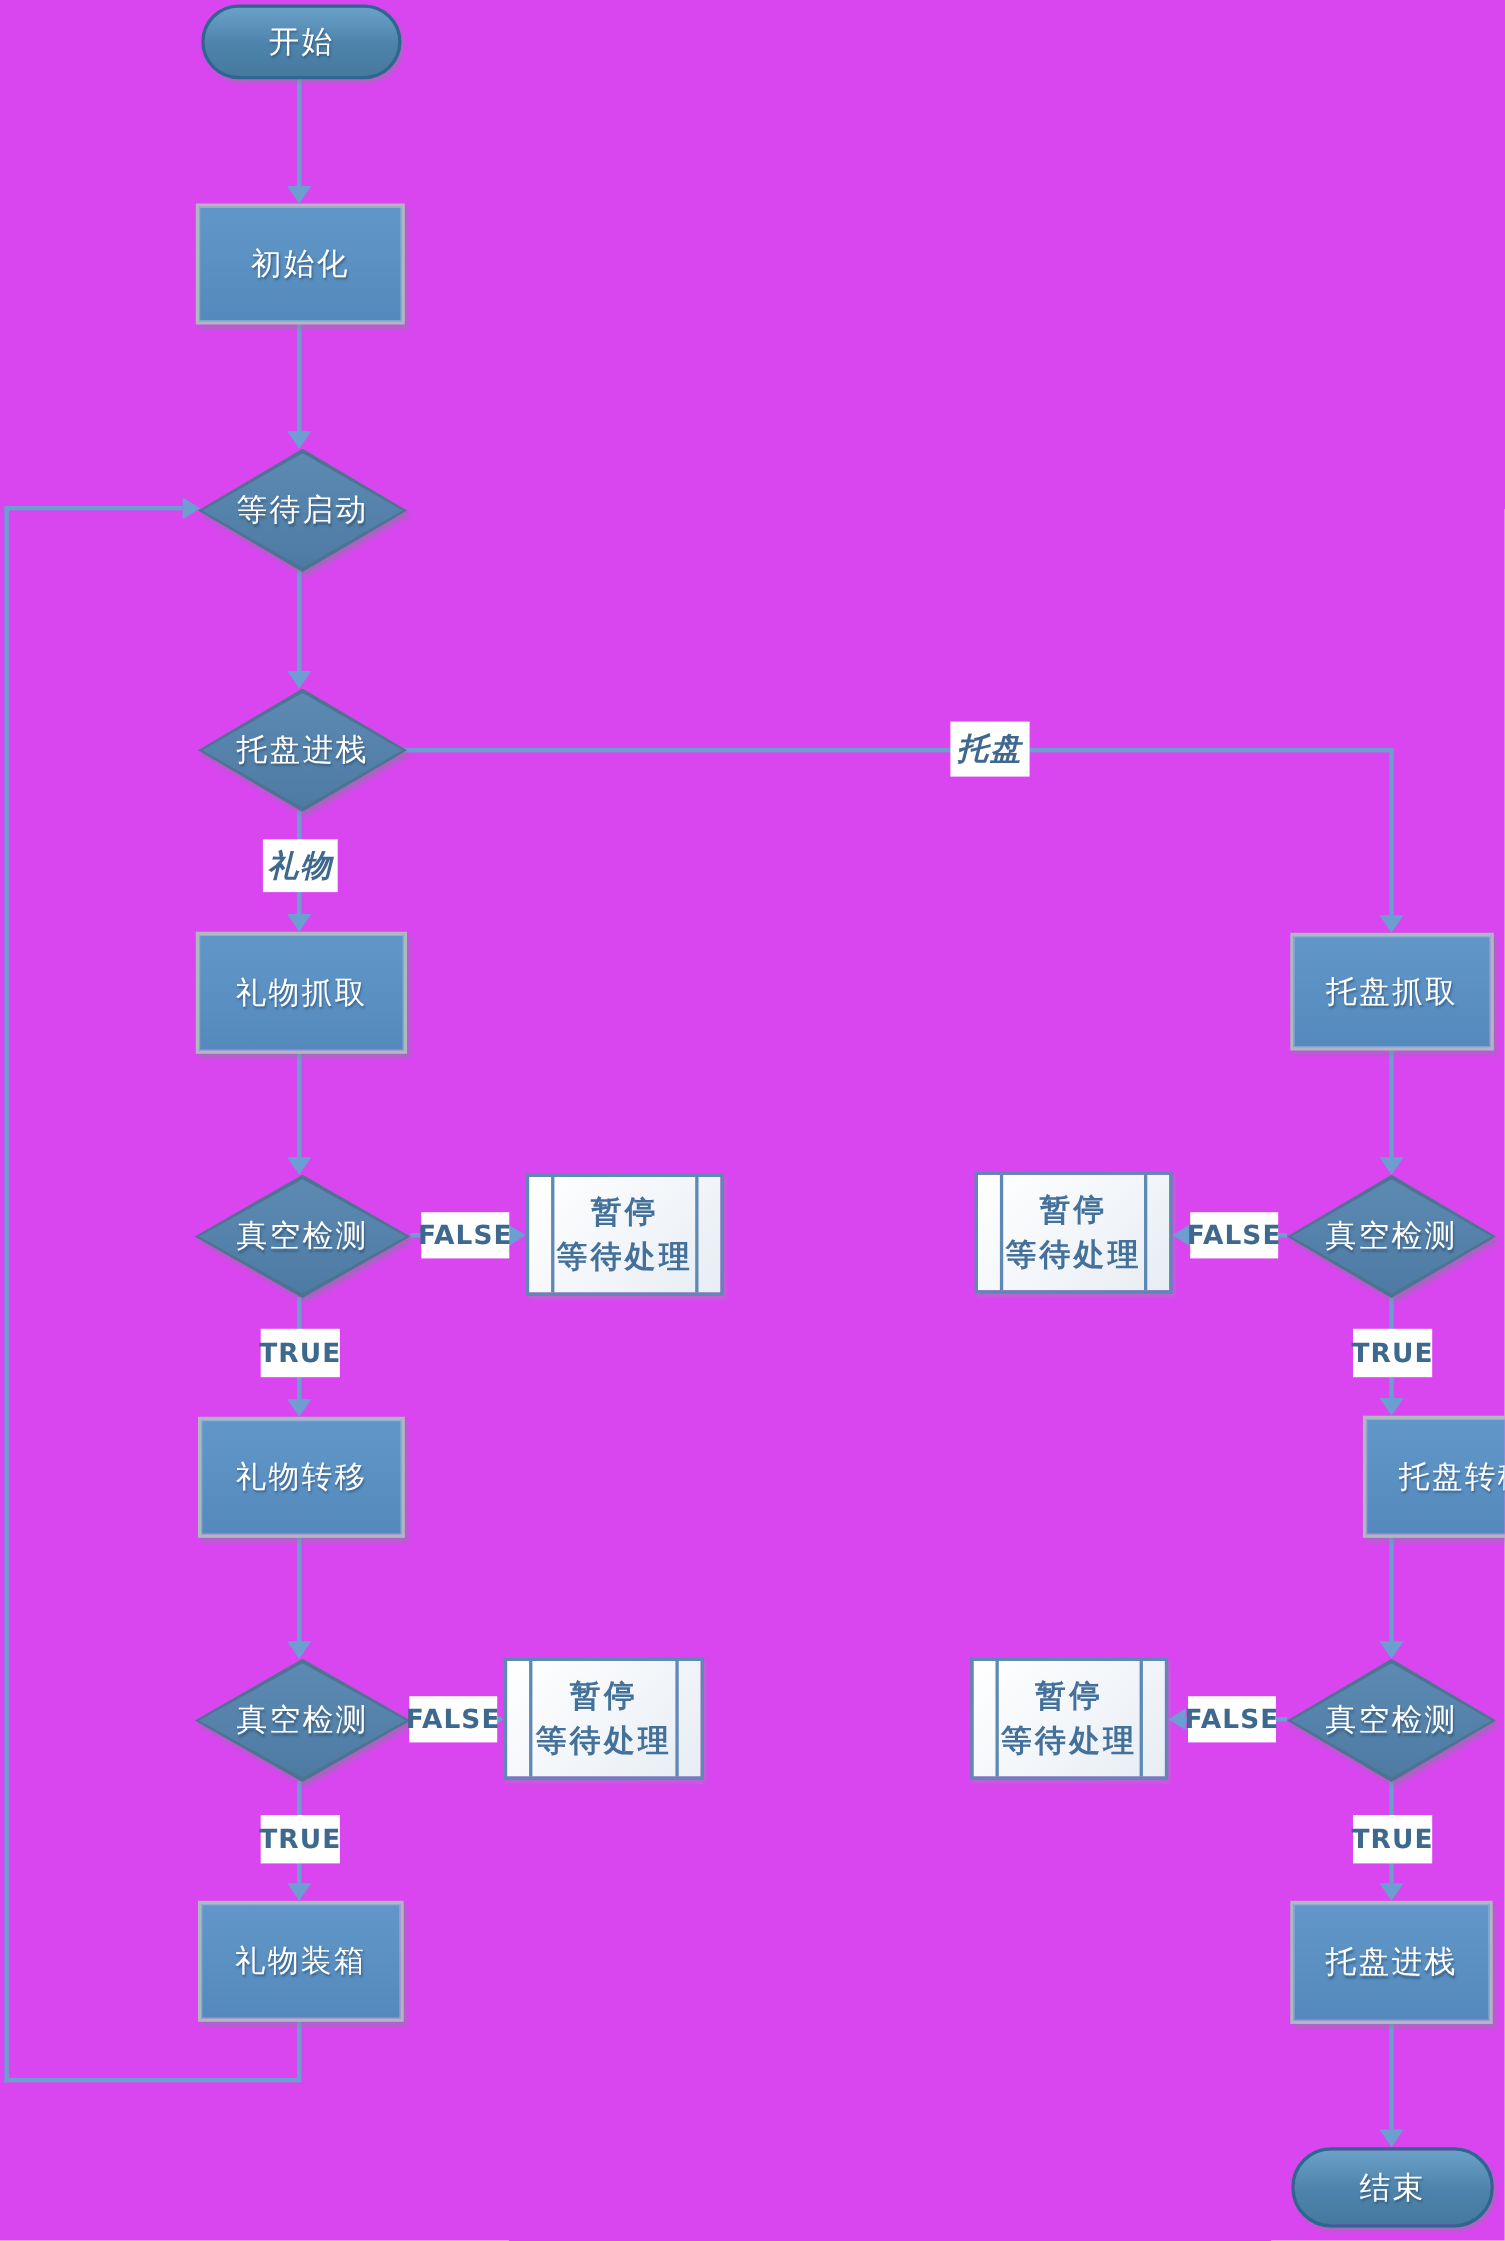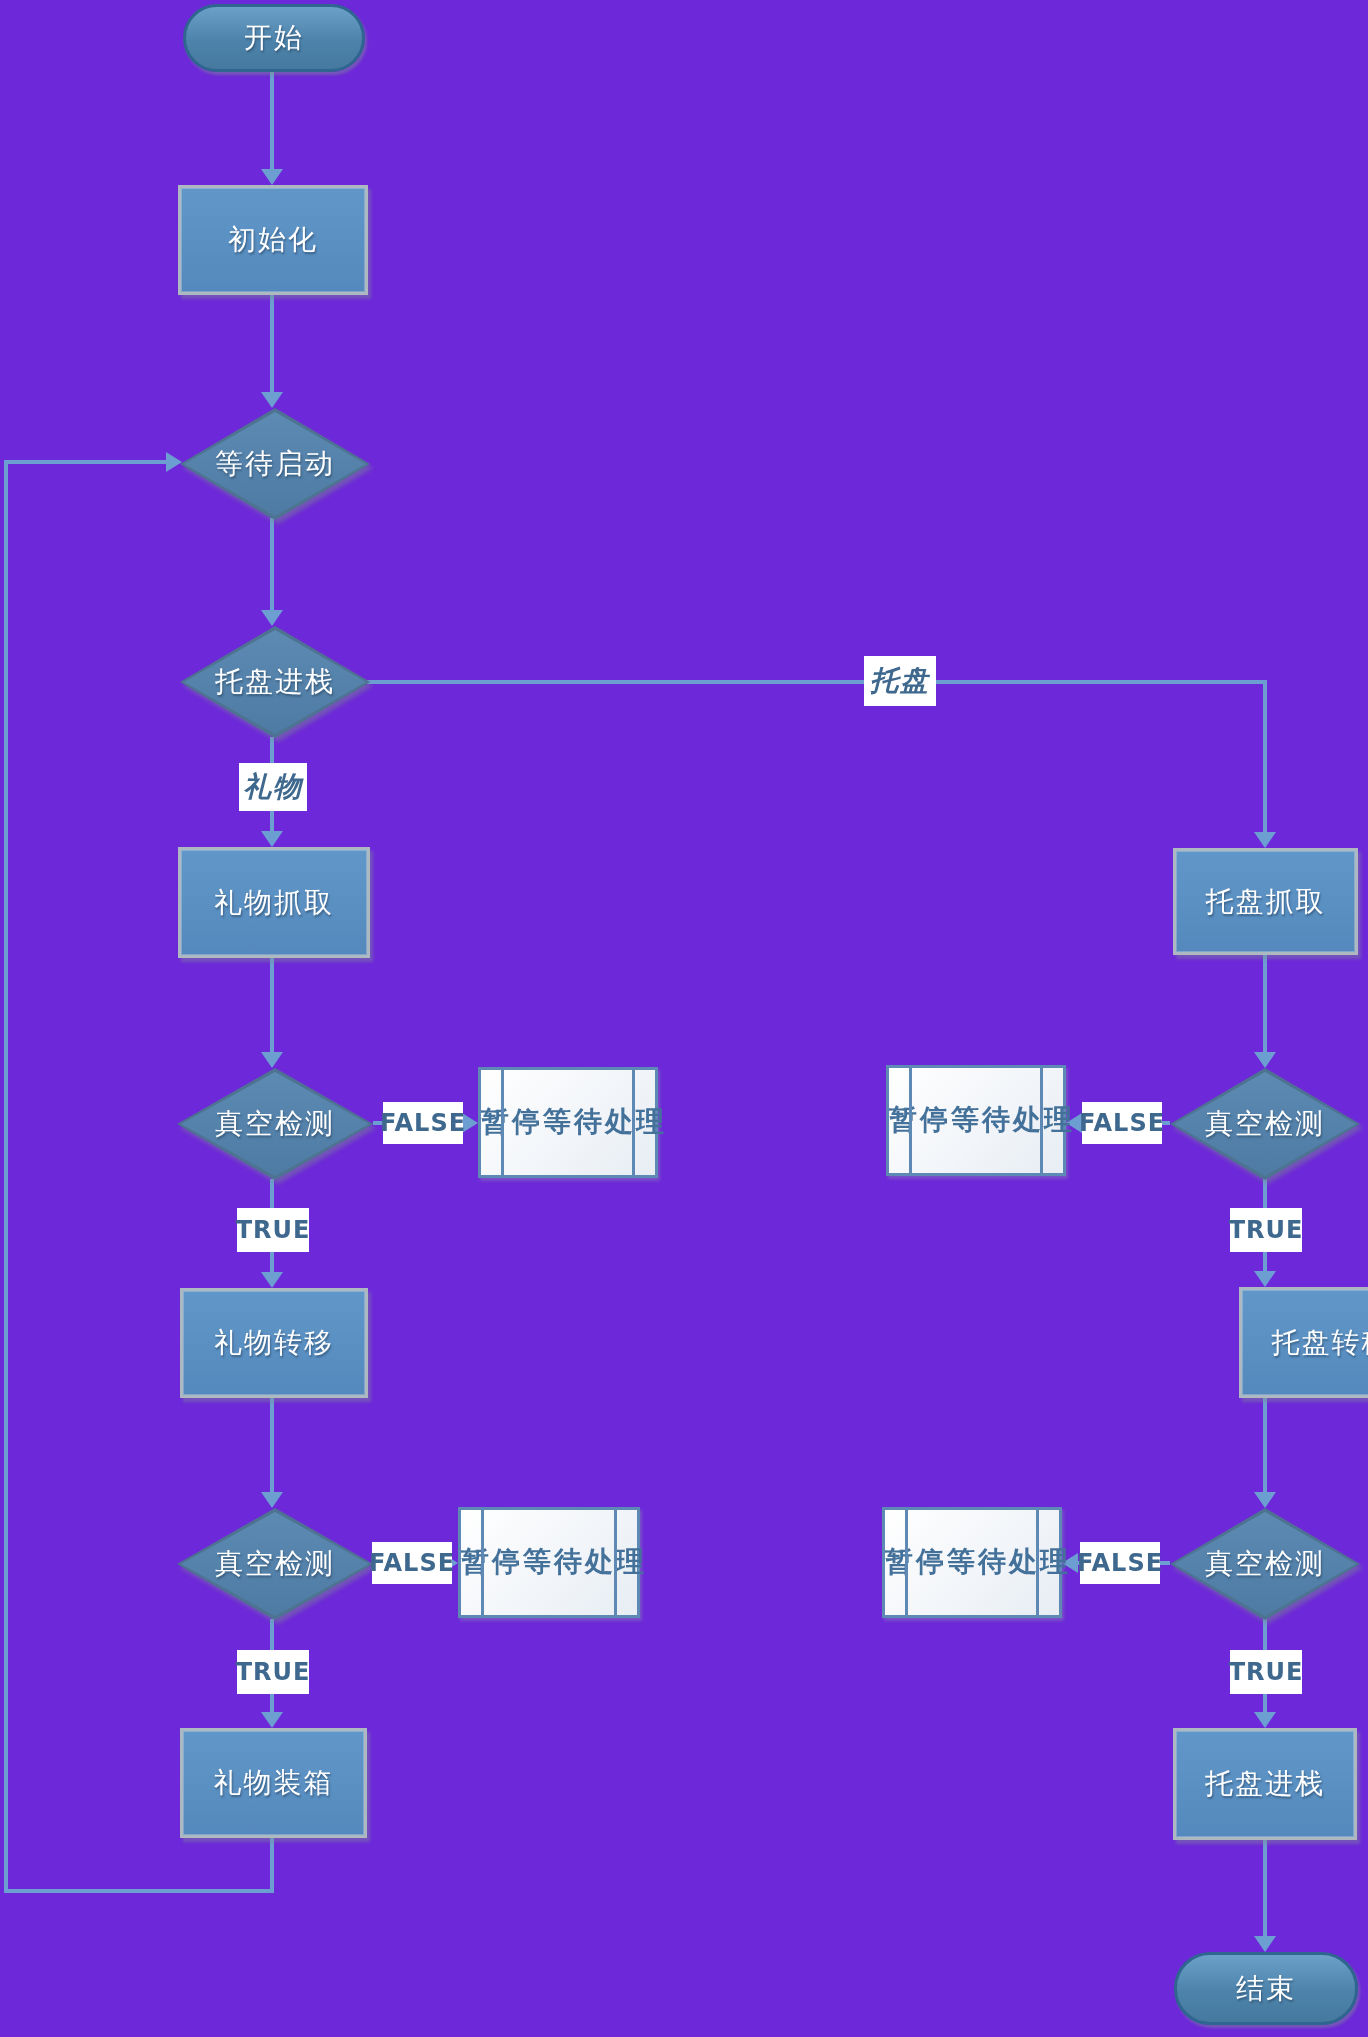"开始" #canvas { background: #6d28d9 -> #d946ef }
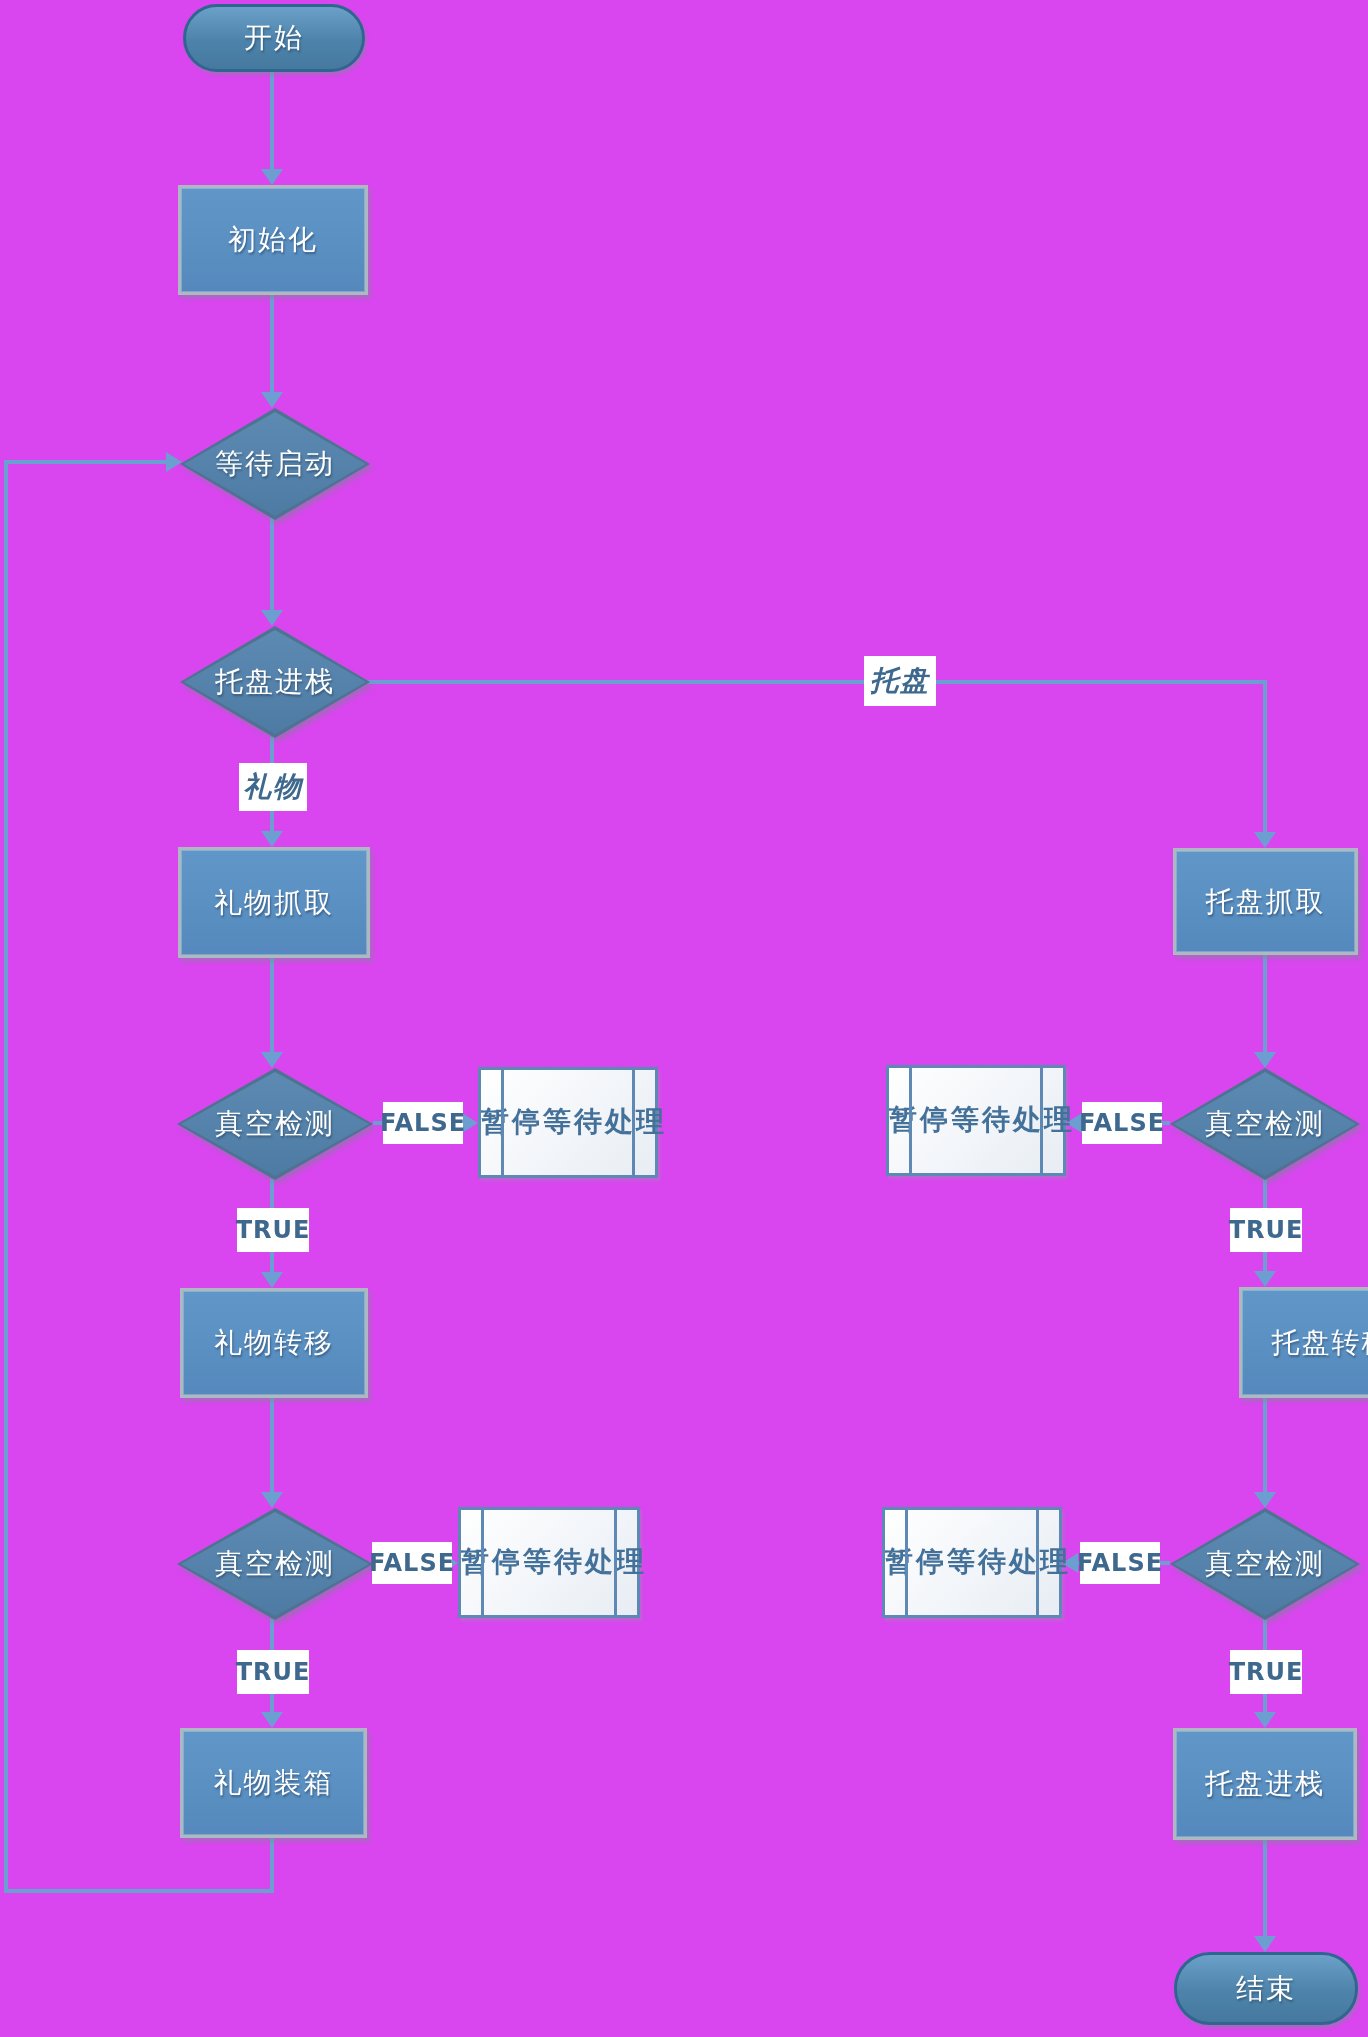"暂停" .pause { flex-direction: none -> column; justify-content: flex-start -> center }
